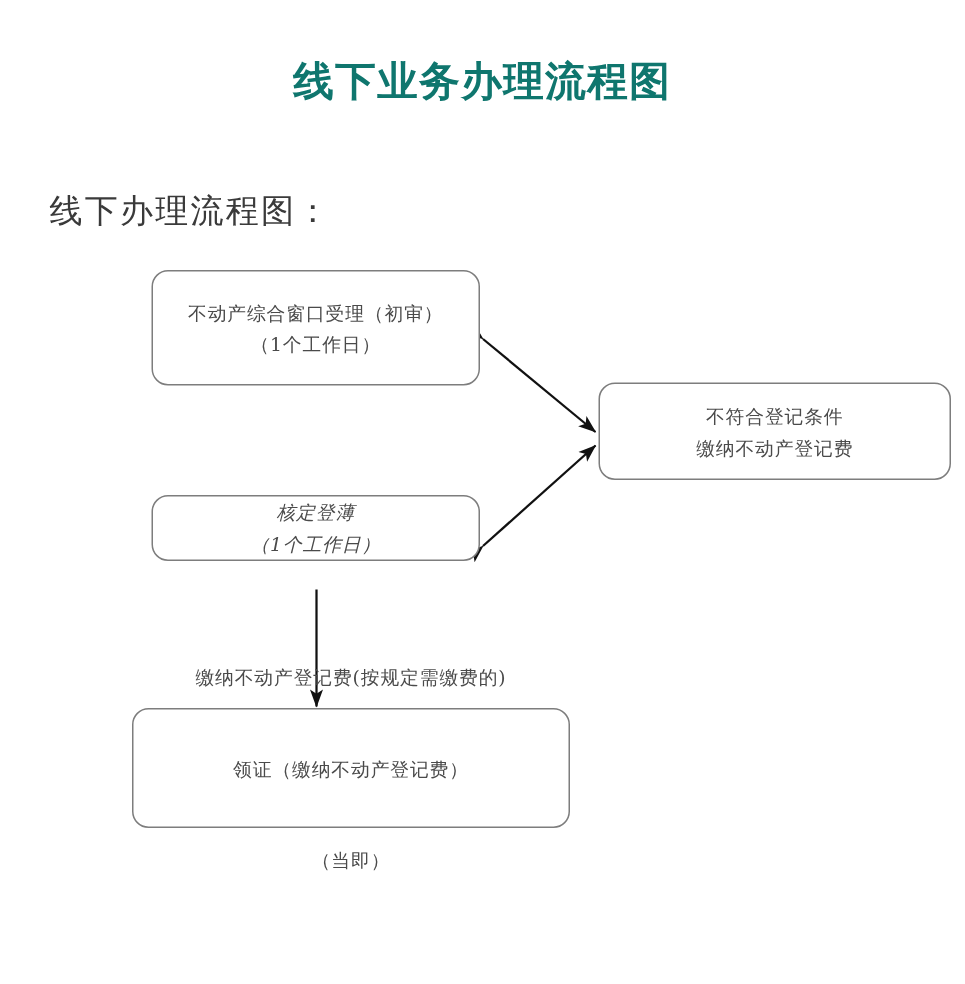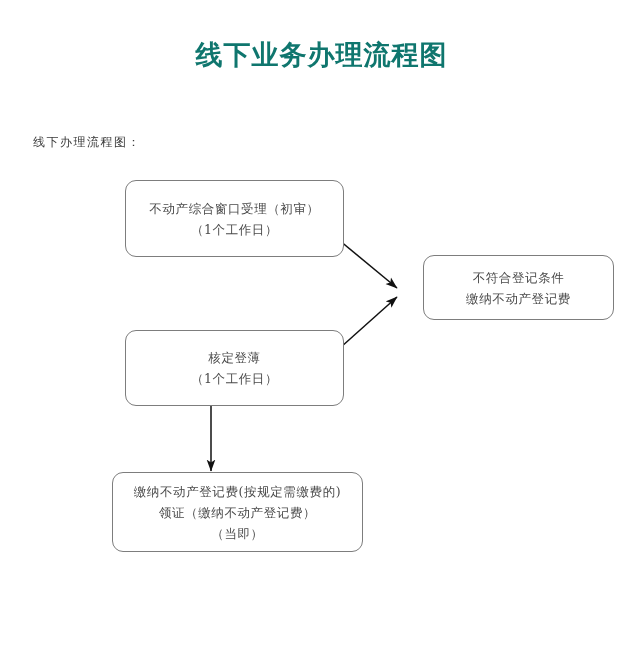"线下办理流程图：" .doc-subtitle { font-size: 12px -> 22px }
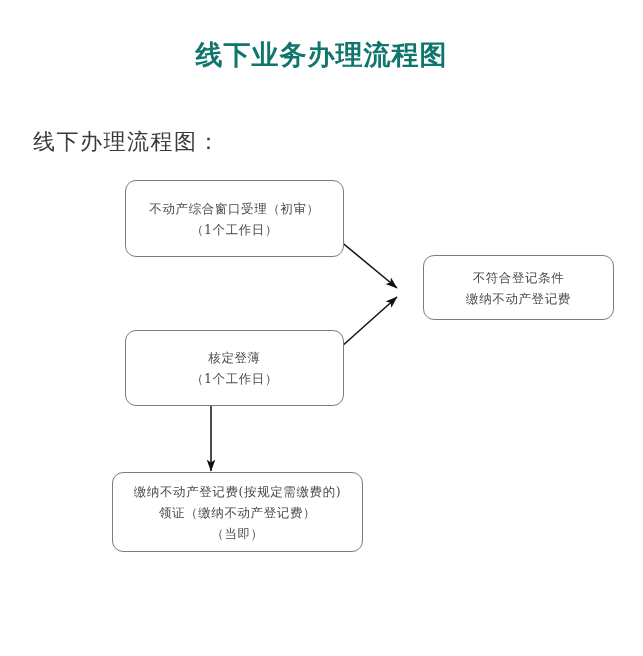"不动产综合窗口受理（初审）" .flow-box { margin-left: 24px -> none }
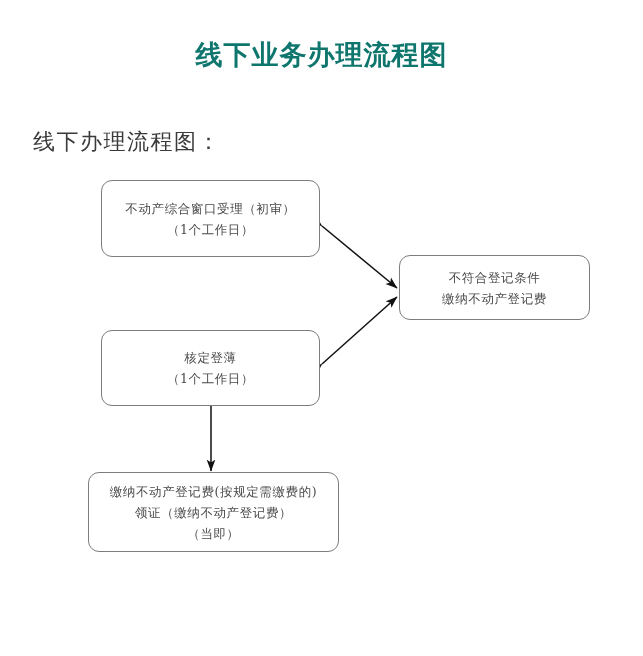"不符合登记条件" #box-reject { width: 191px -> 235px }
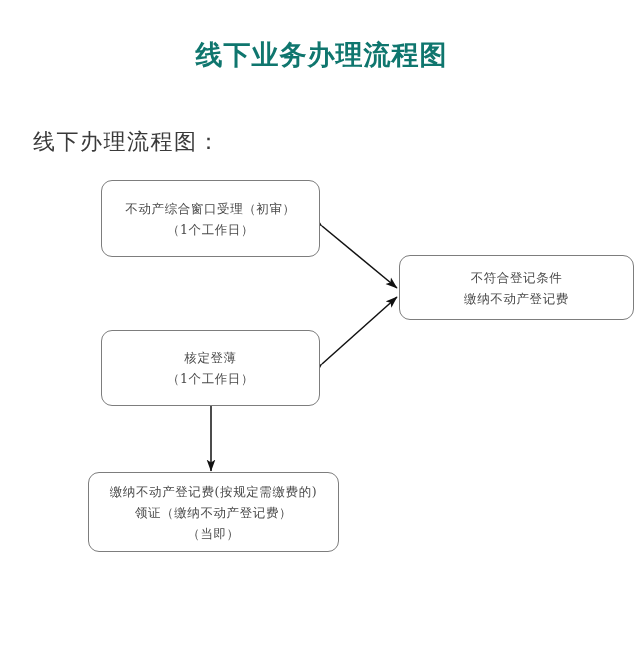"核定登薄" #box-approve { font-style: none -> italic; height: 76px -> 44px }
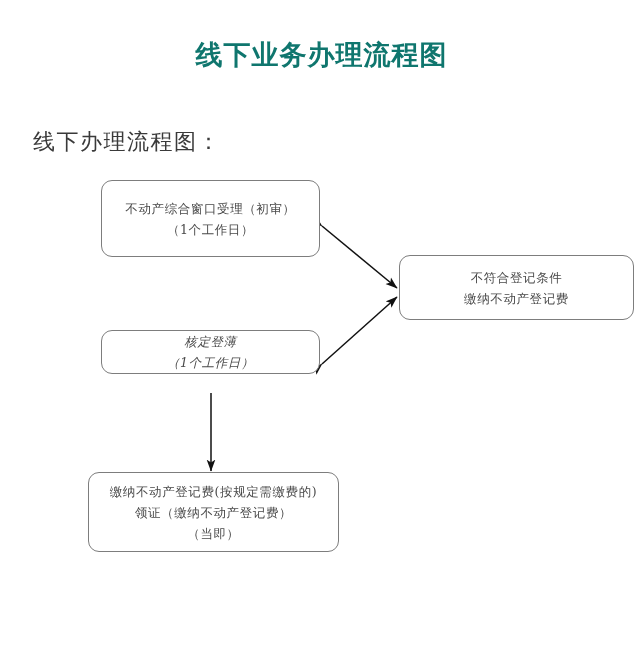"缴纳不动产登记费(按规定需缴费的)" #box-payment { gap: none -> 40px; width: 251px -> 292px }
